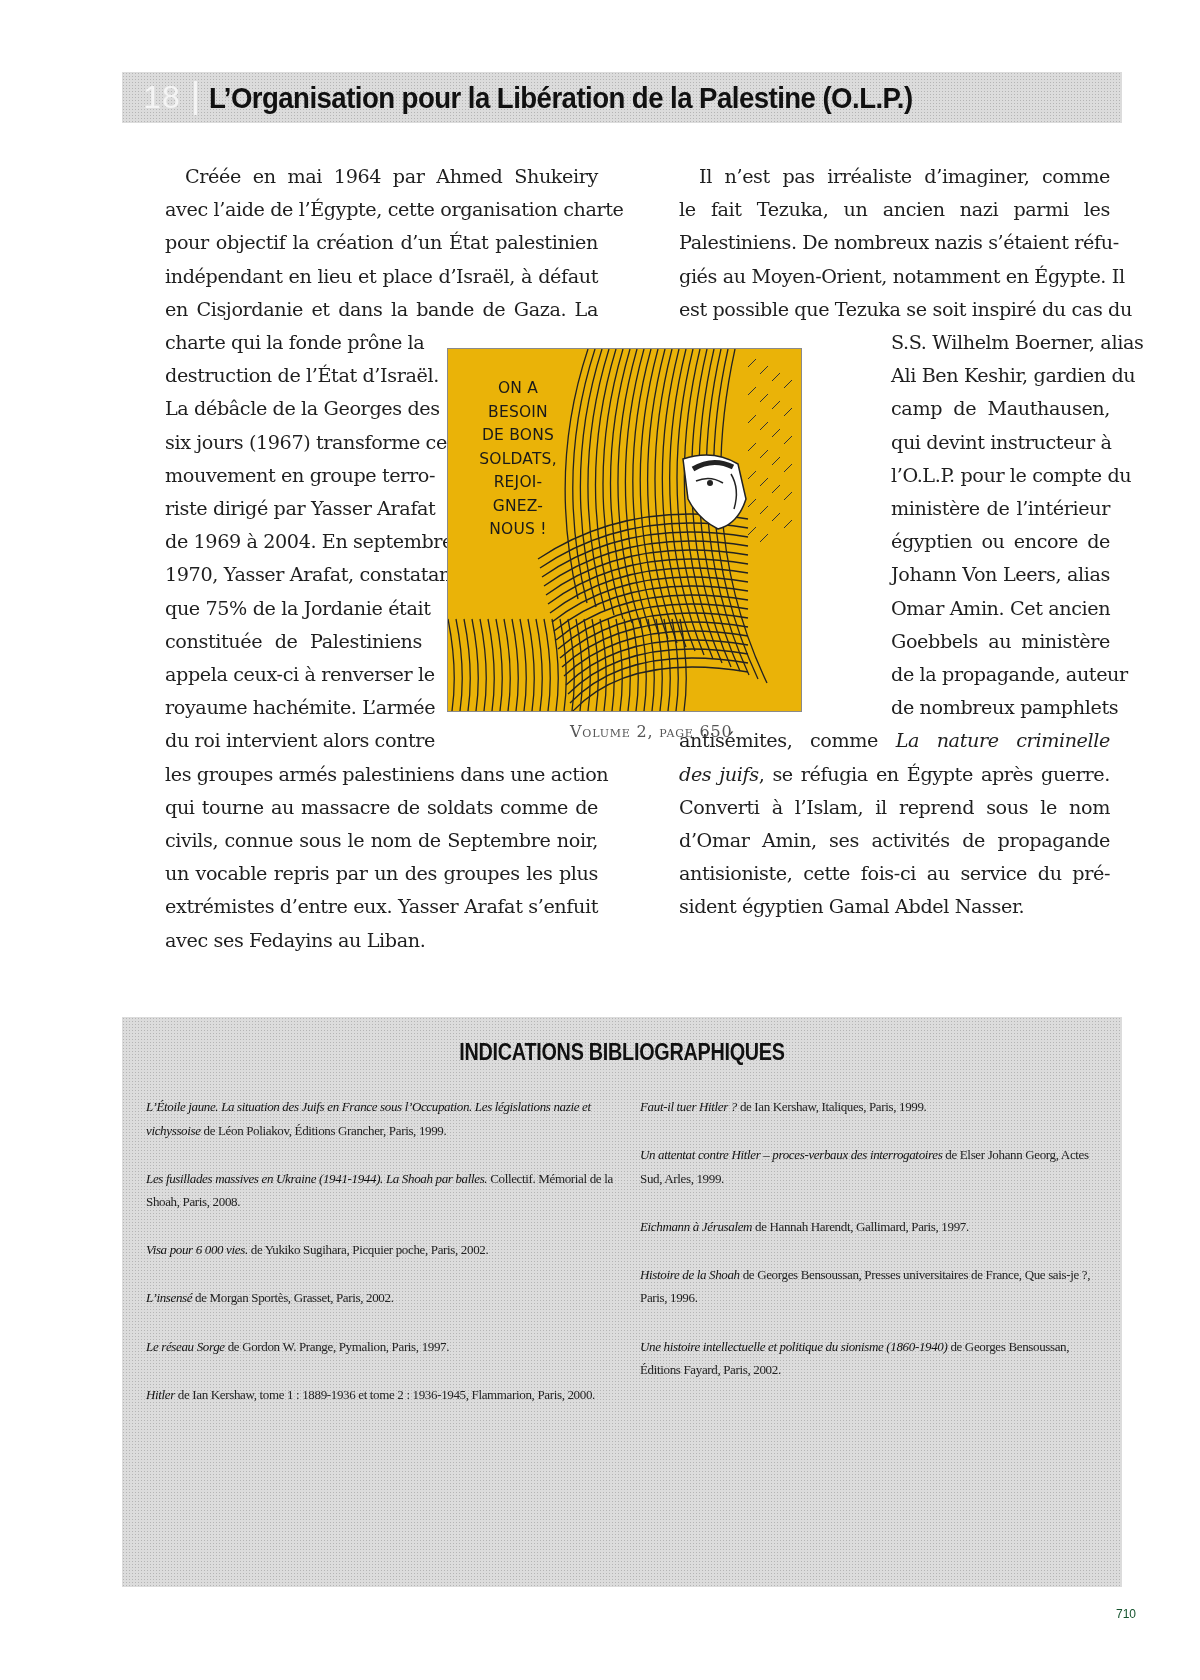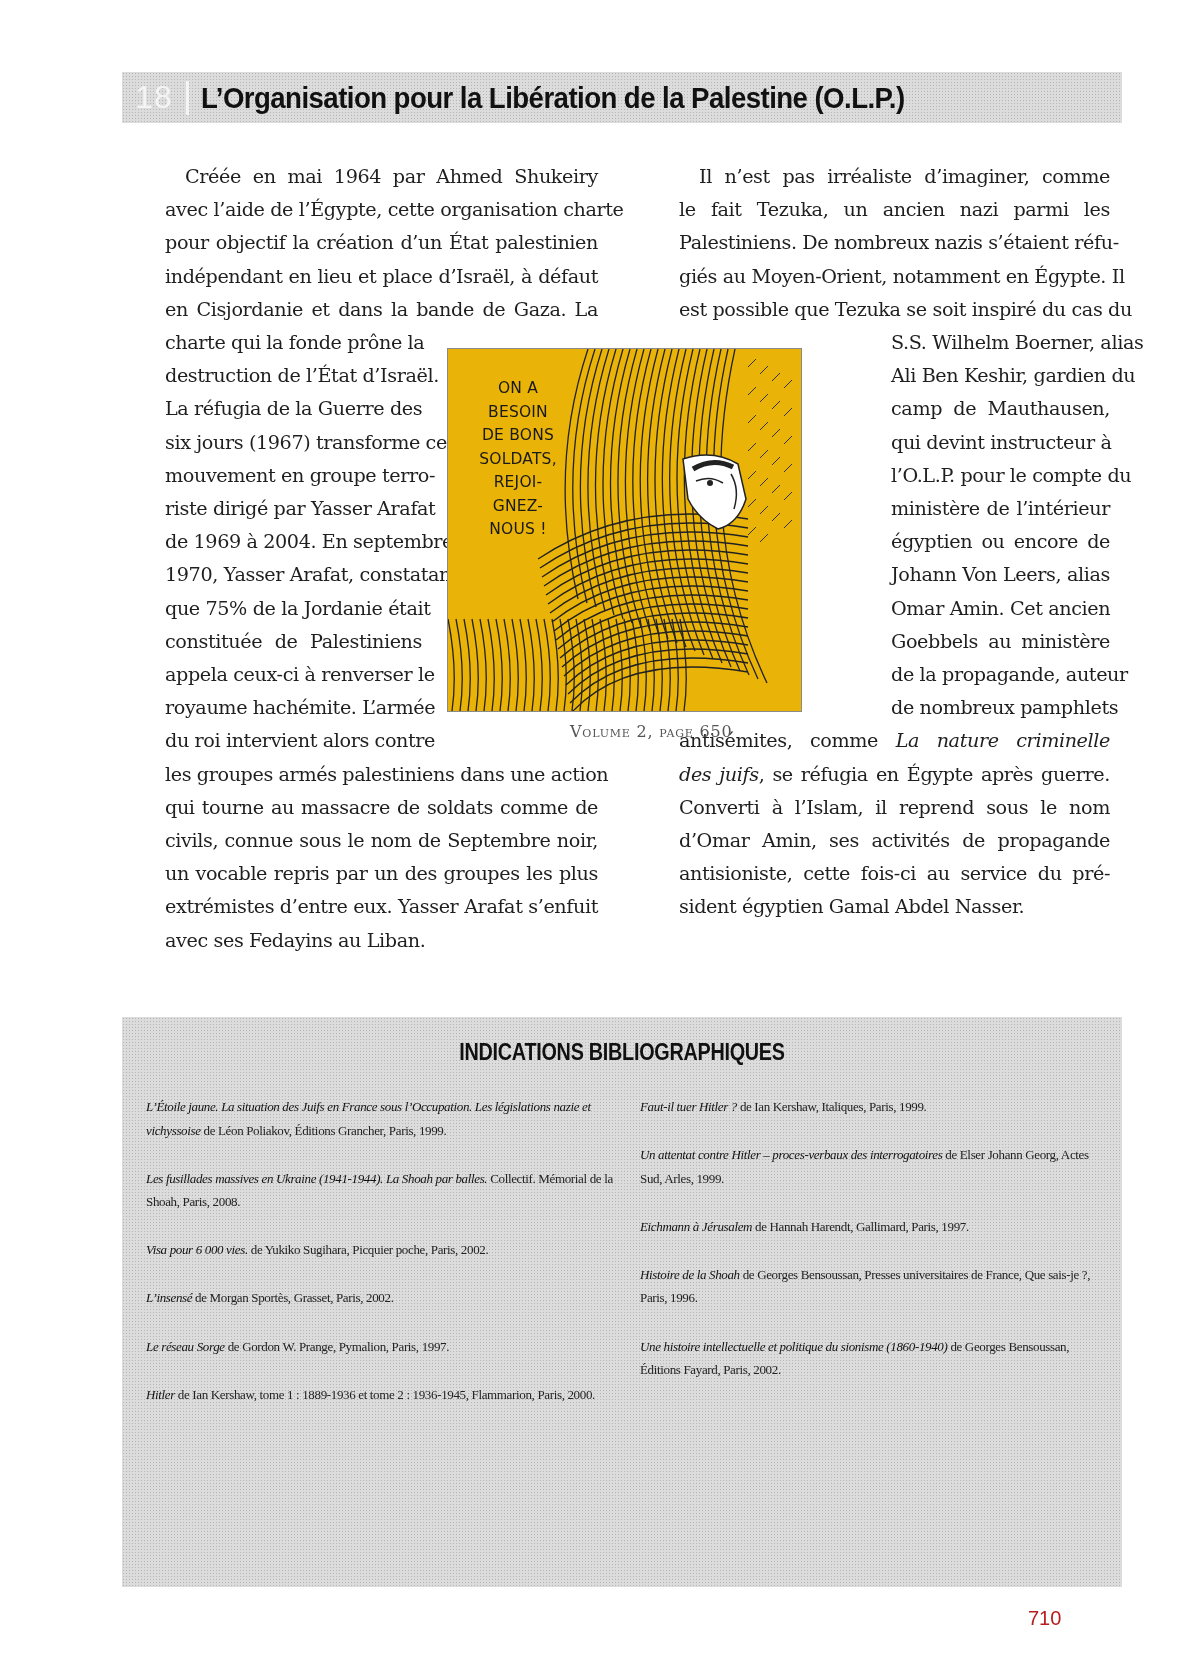"18" #chapter-number { margin-left: 6px -> 14px }
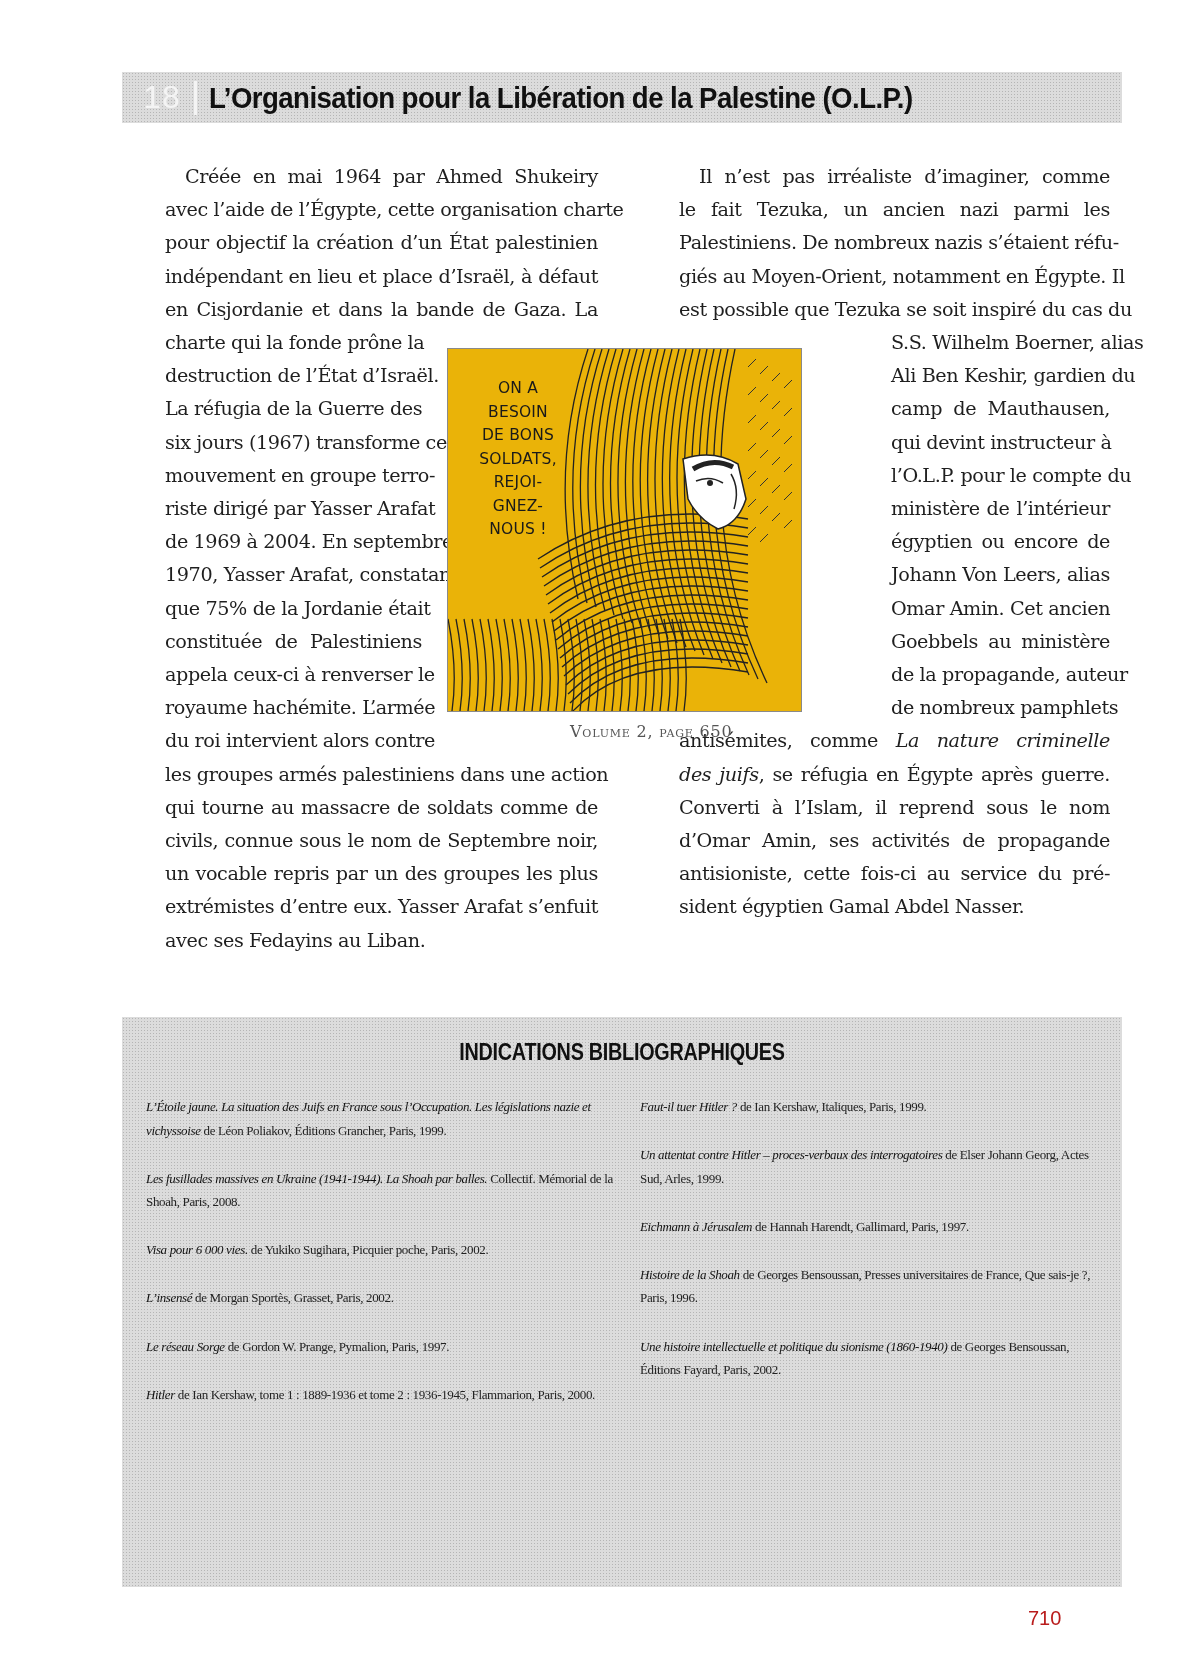"La réfugia de la Guerre" span.line { text: réfugia de la Guerre -> débâcle de la Georges }
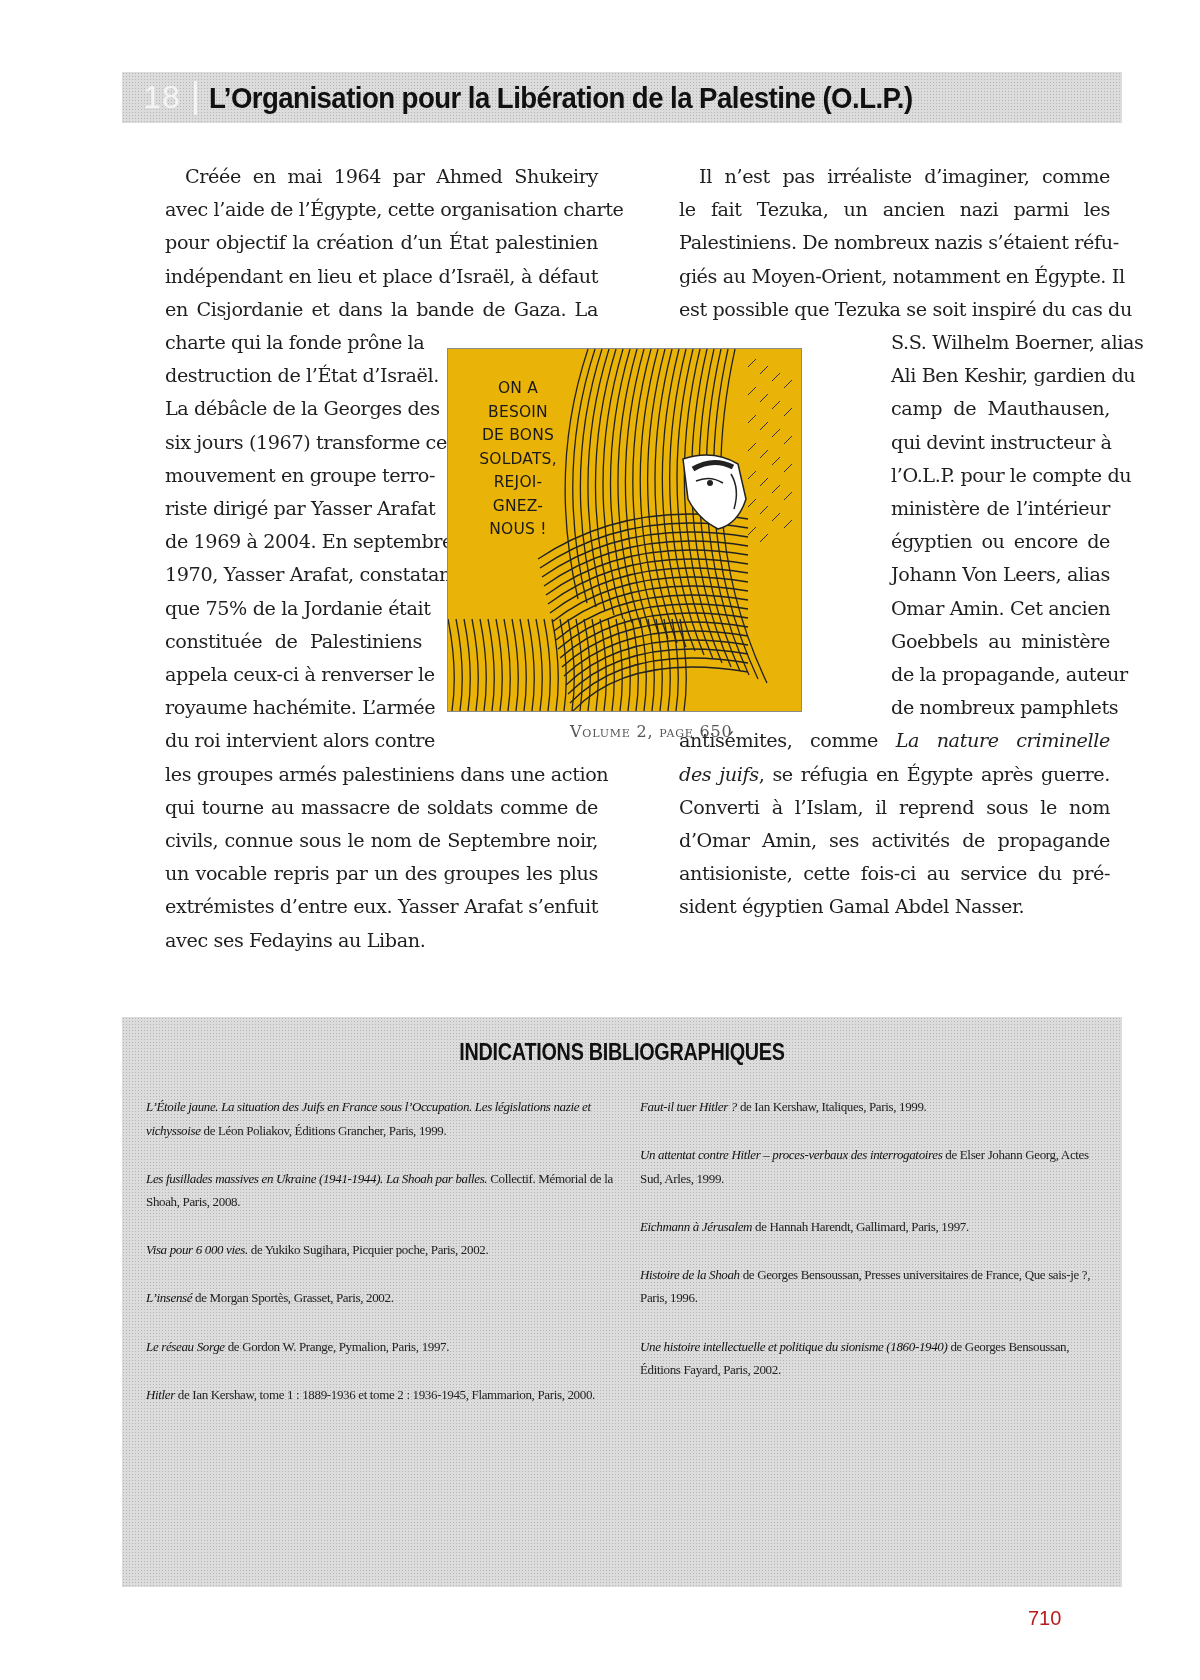"710" #page-number { color: #b91c1c -> #14532d; font-size: 20px -> 12px; left: 1028px -> 1116px }
